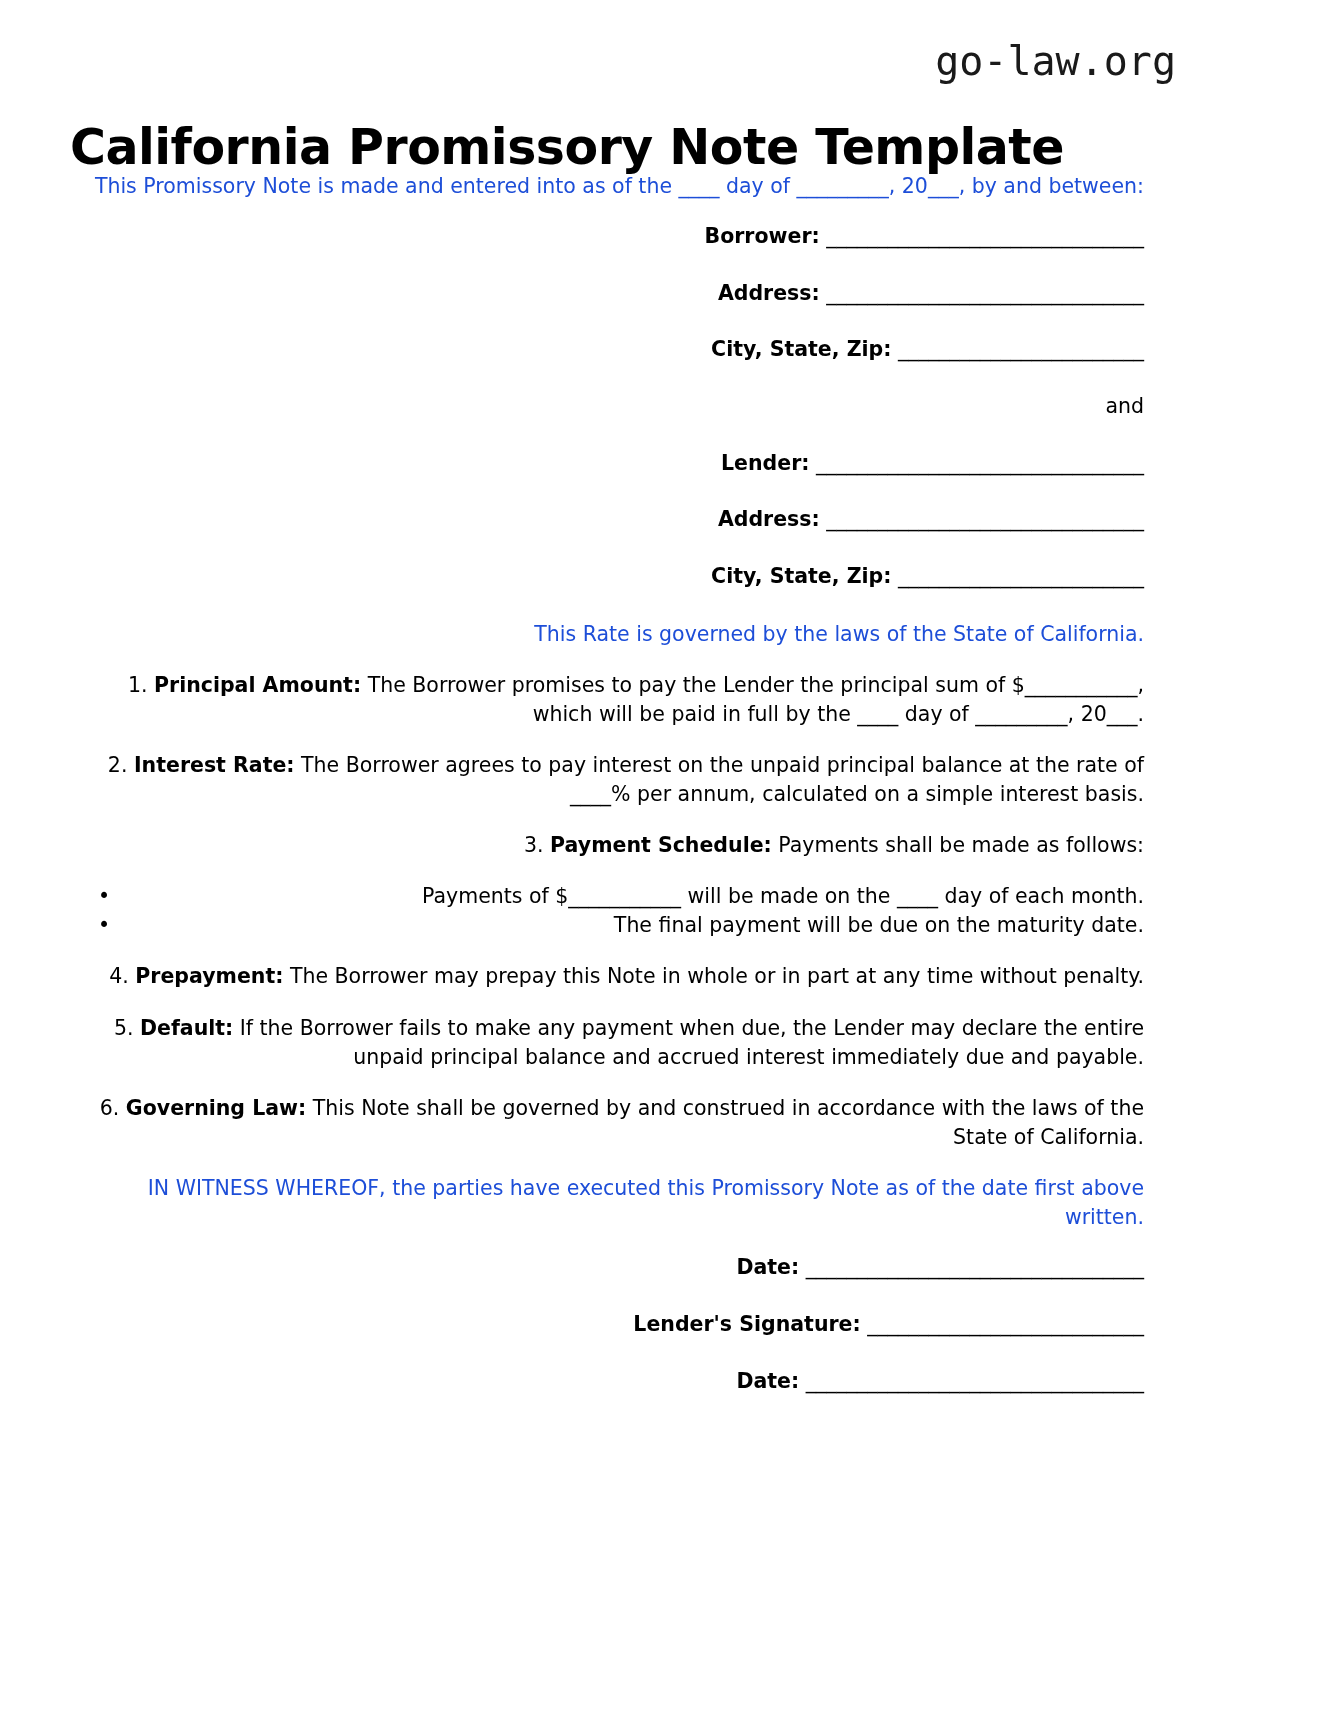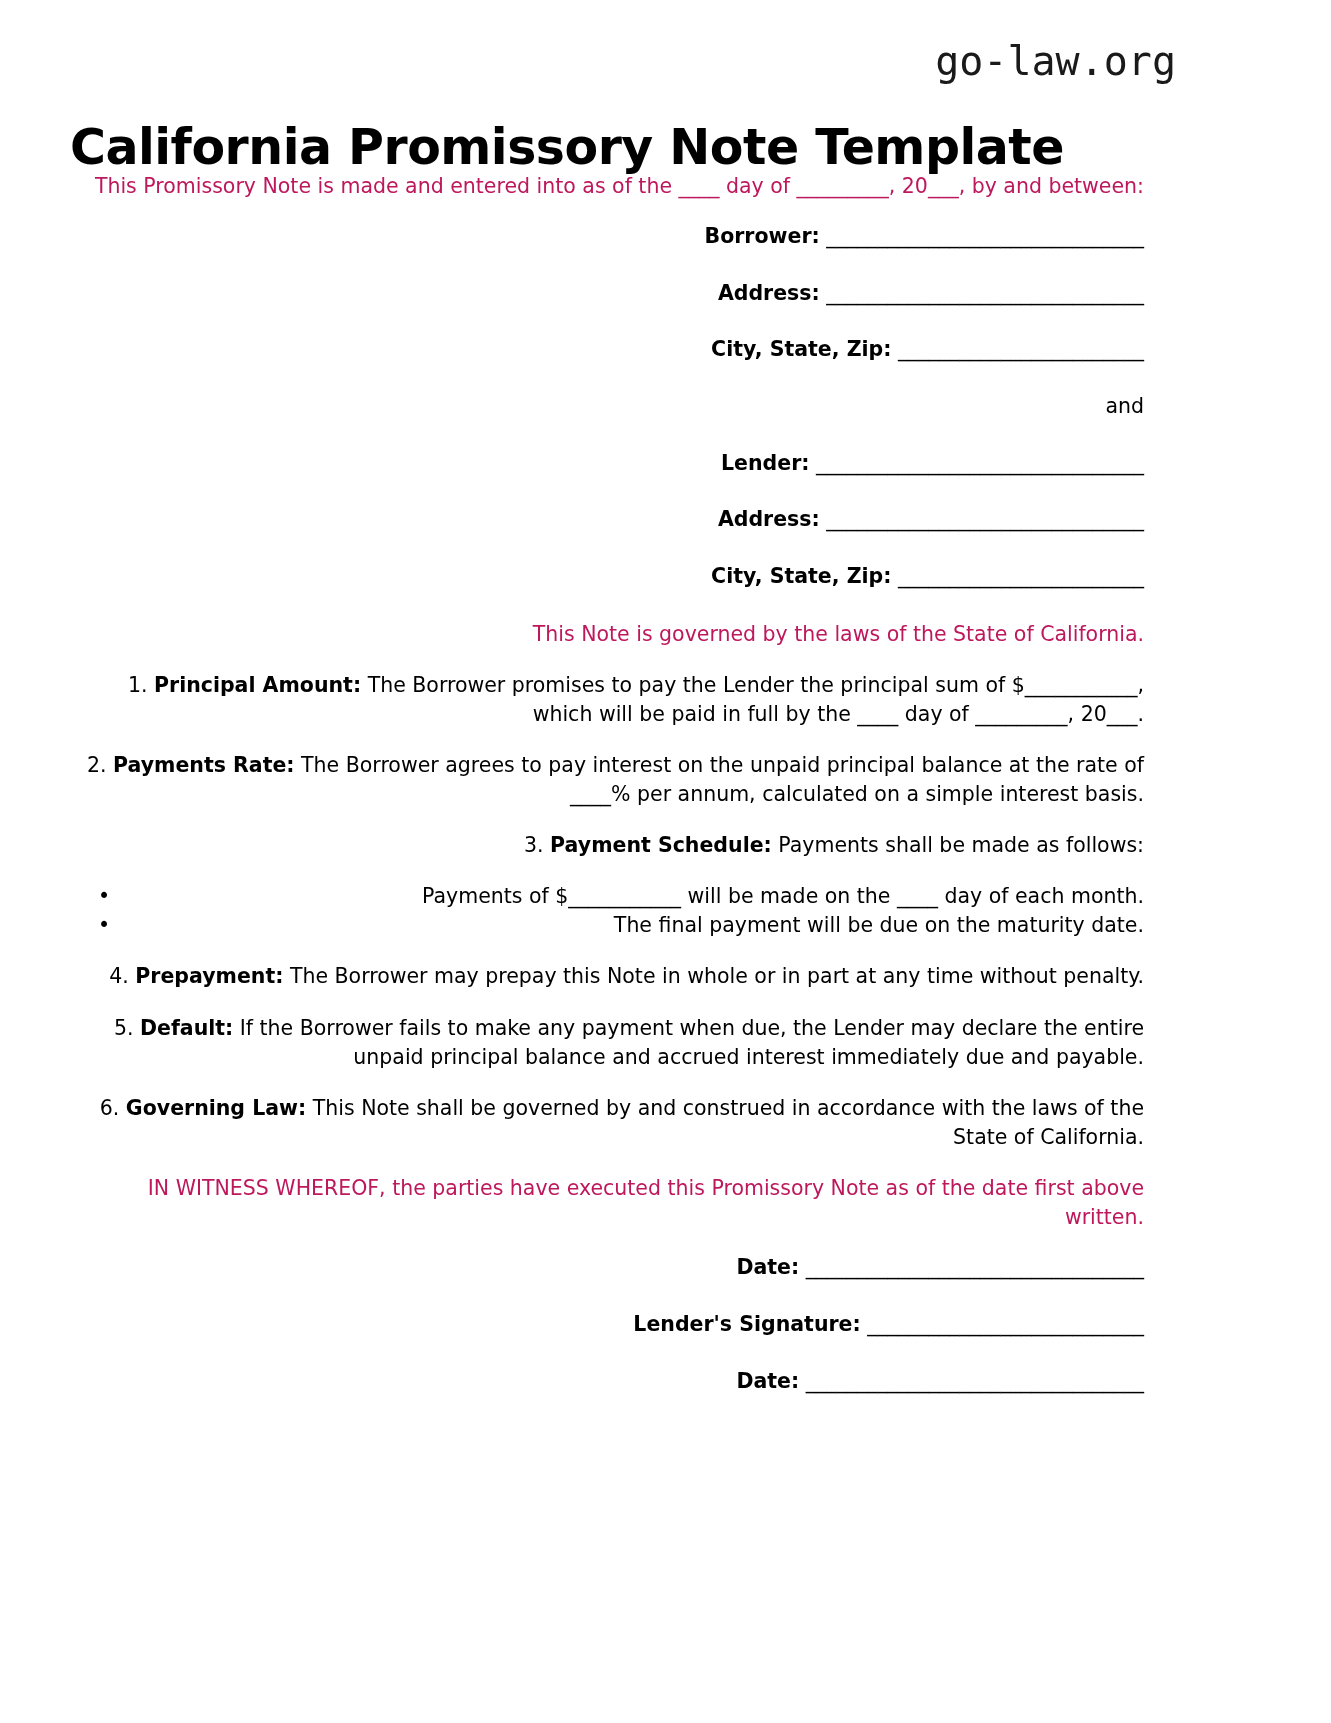"This Promissory Note is made" p.para { color: #be185d -> #1d4ed8 }
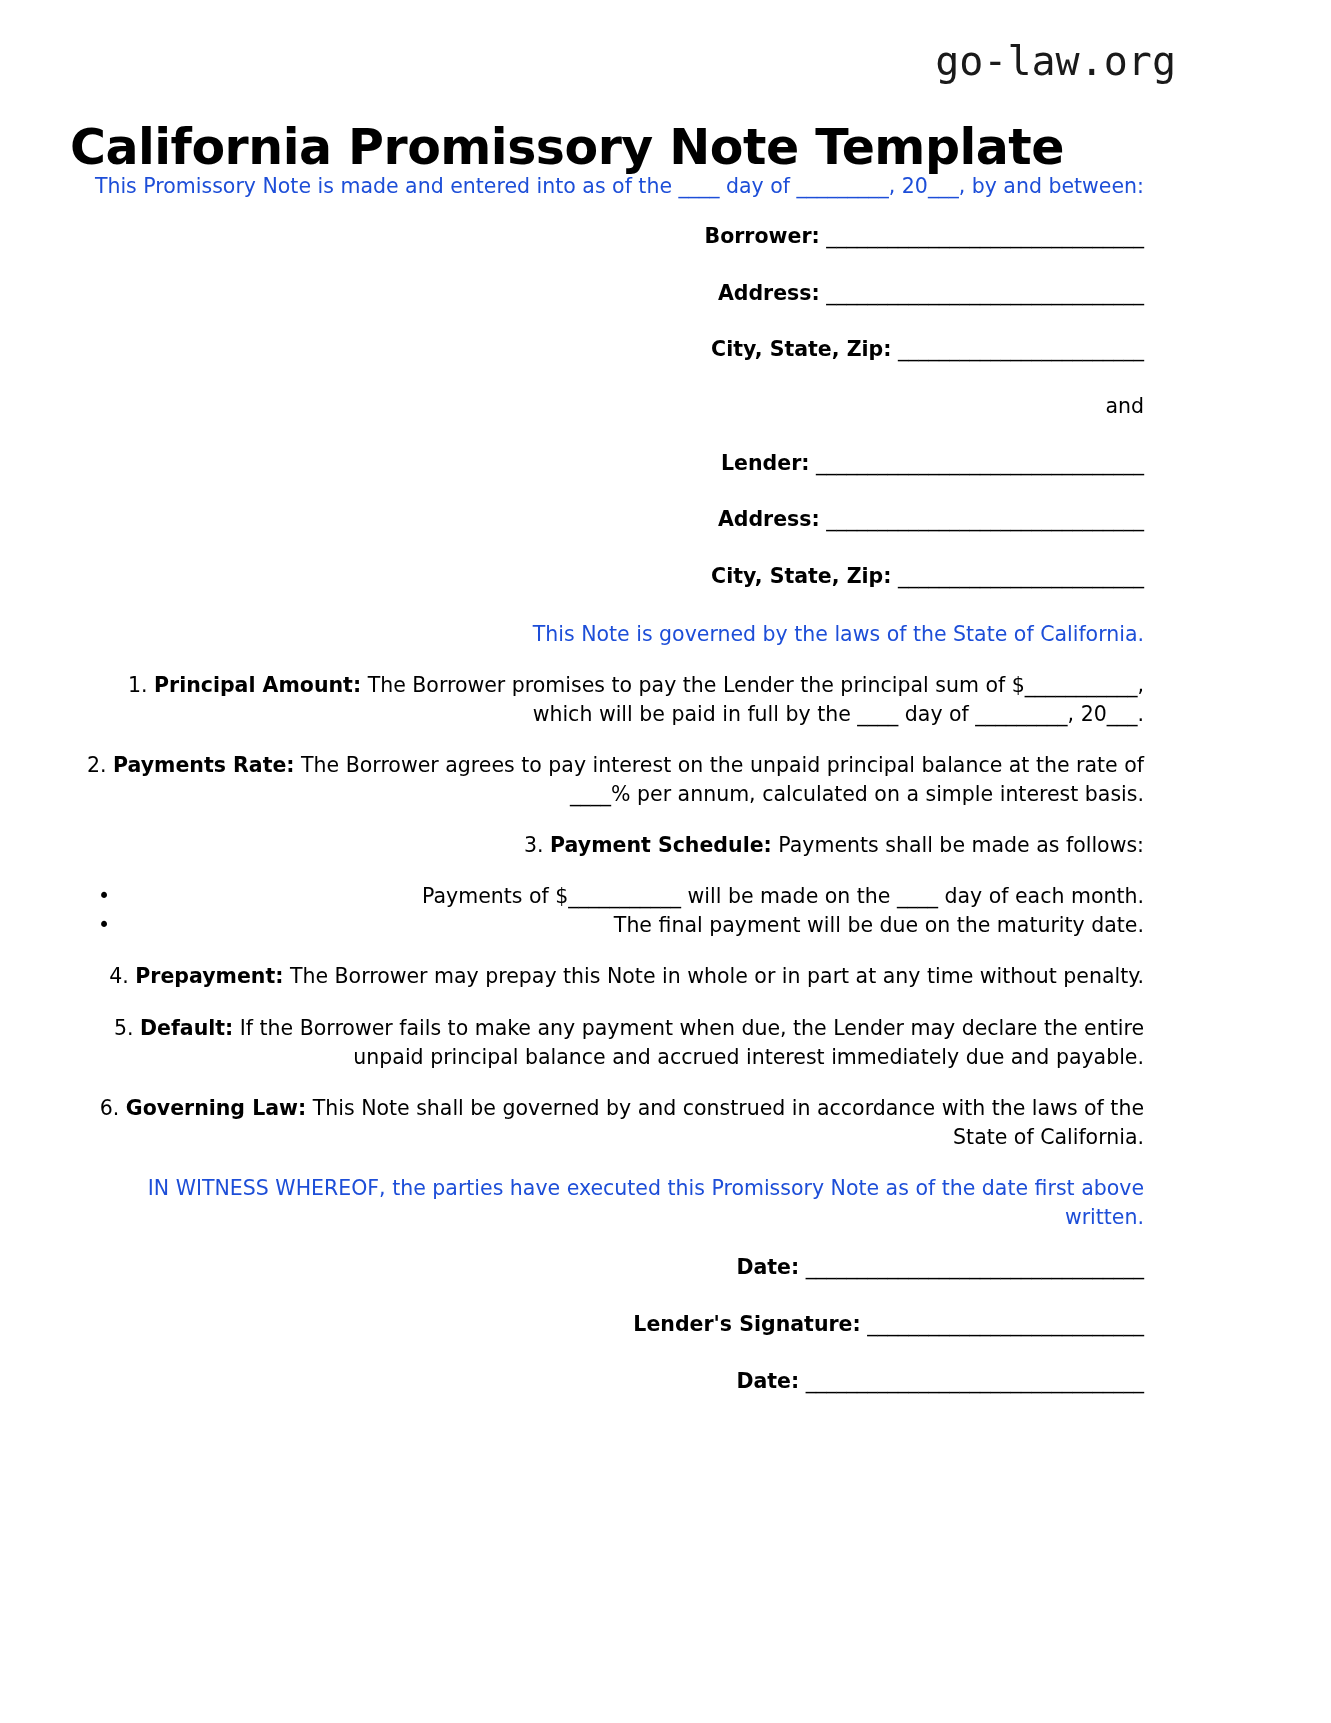"This Note is governed by" p.para { text: Note -> Rate }
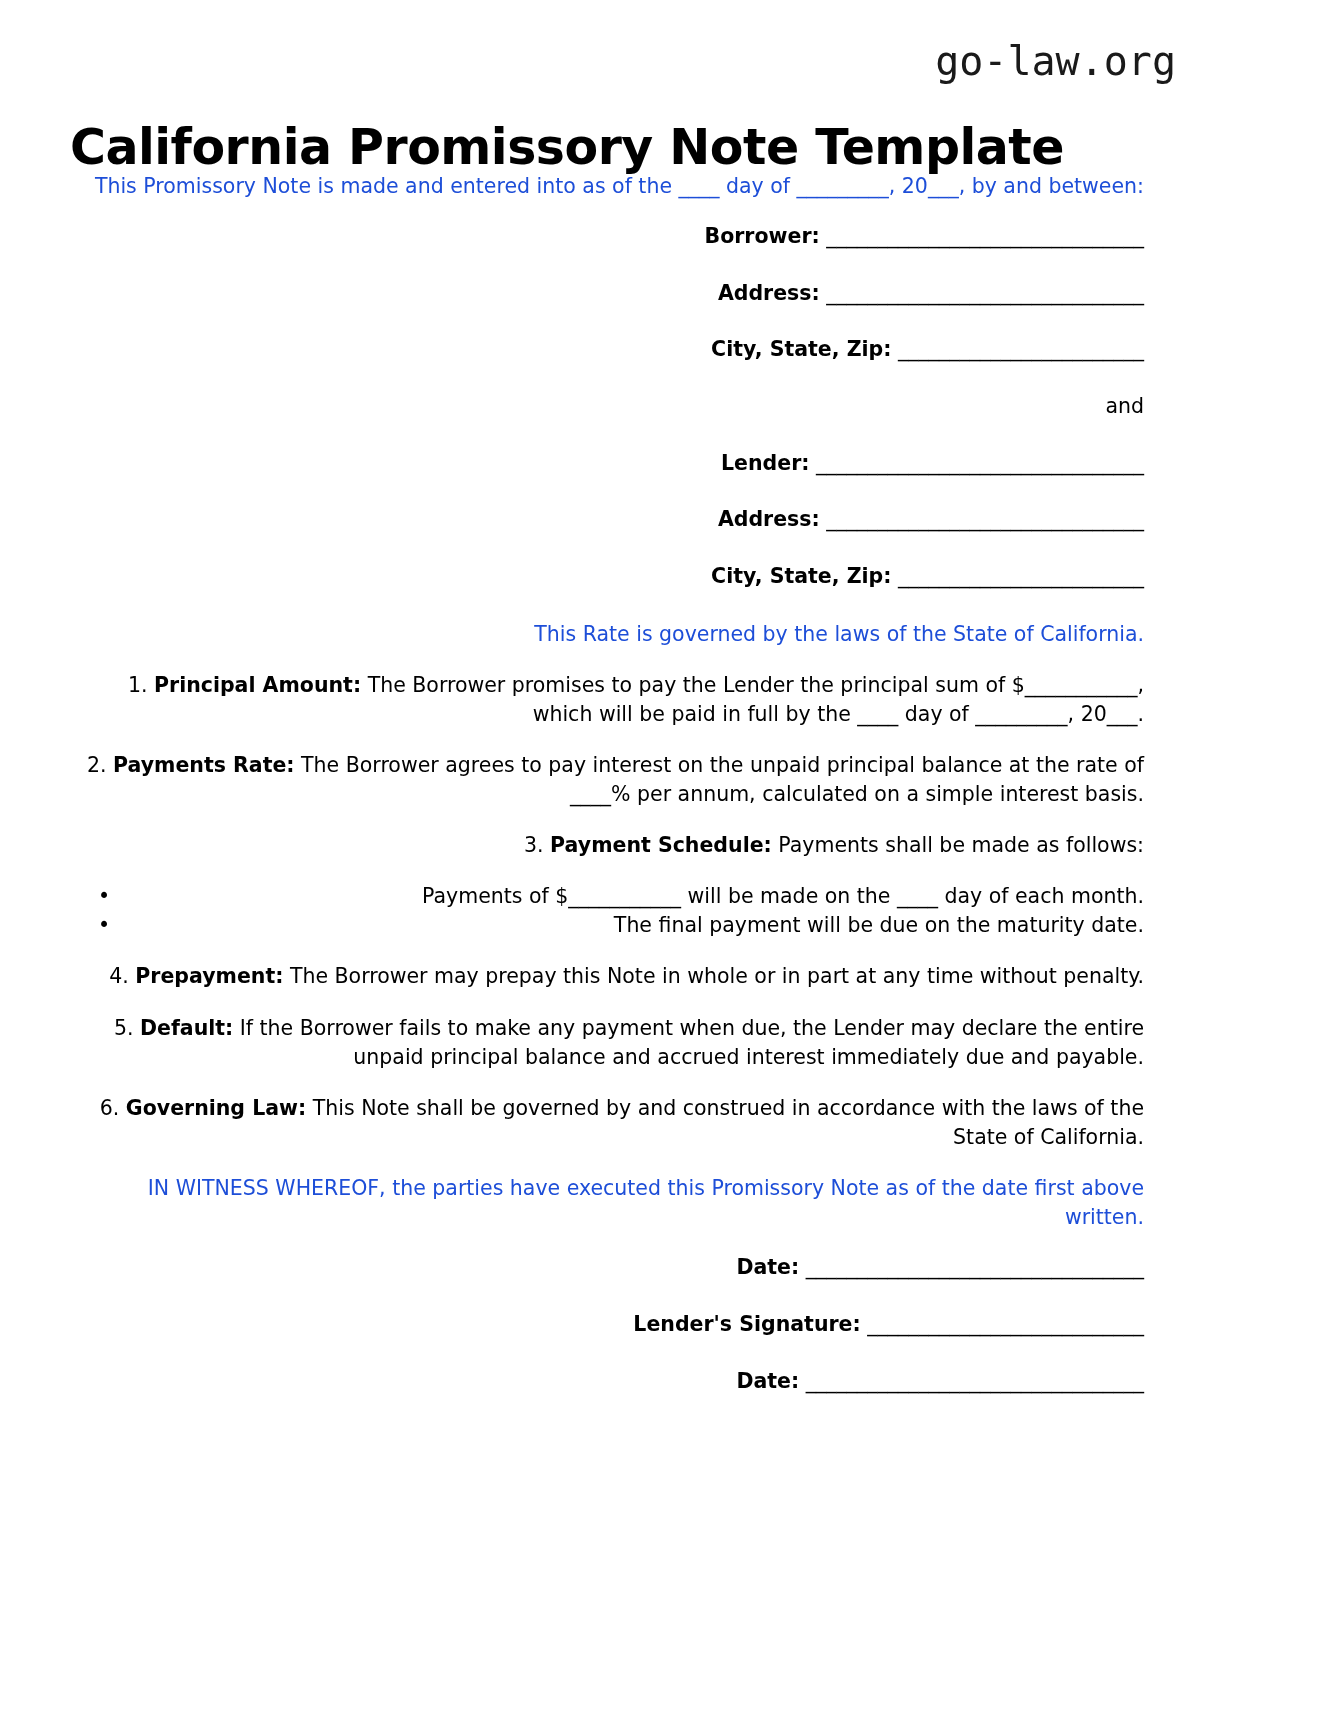"Payments Rate:" span.head { text: Payments -> Interest }
